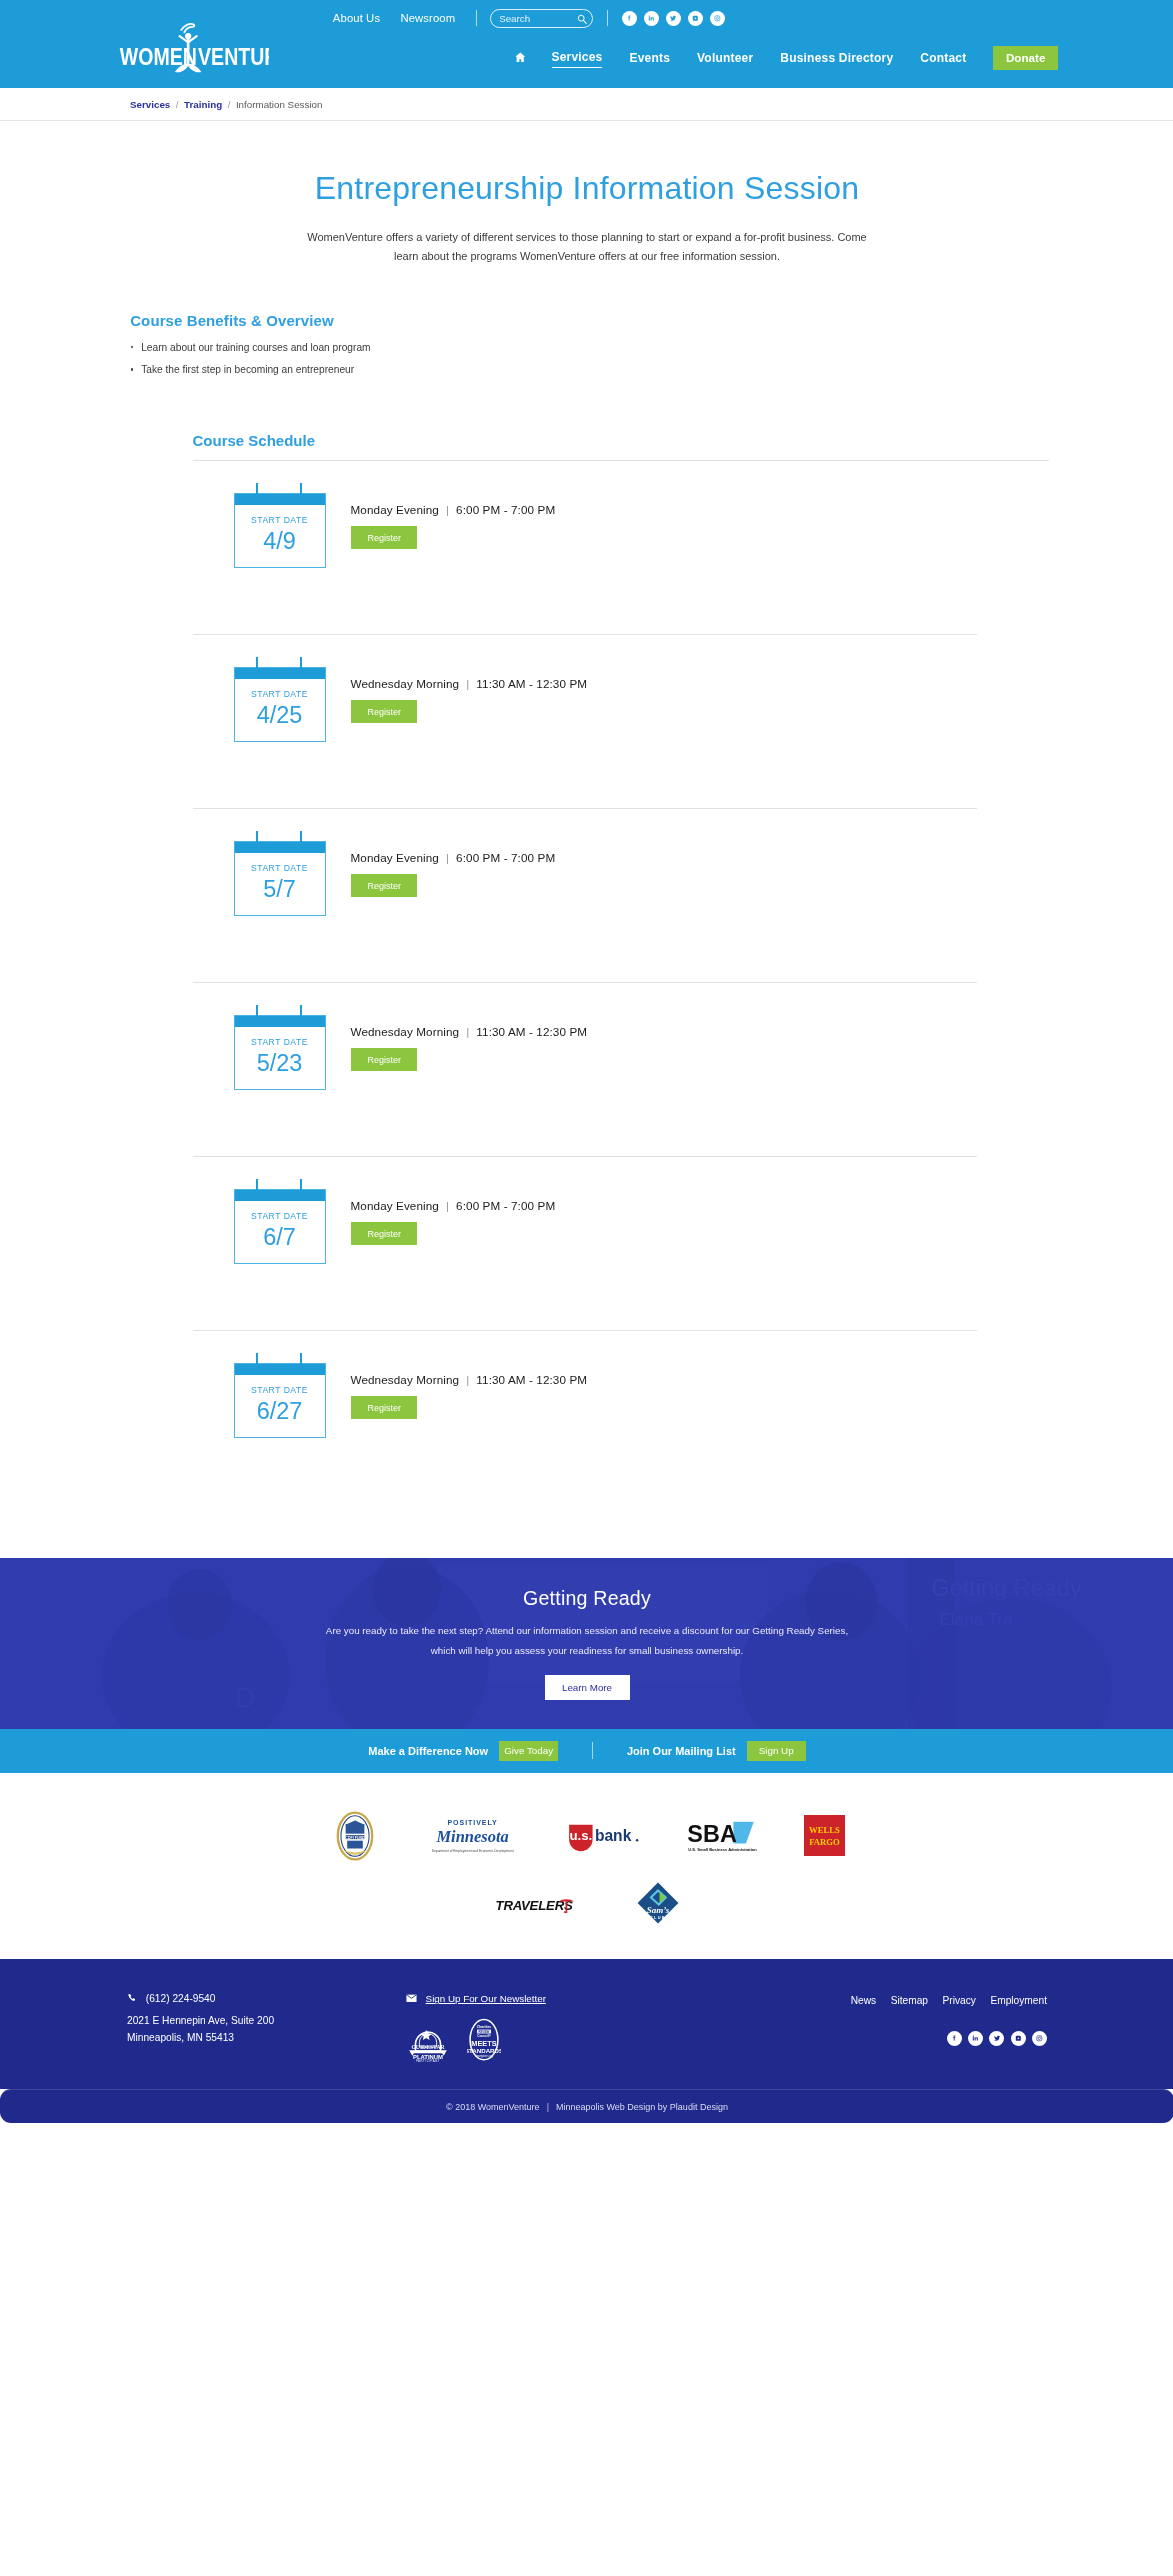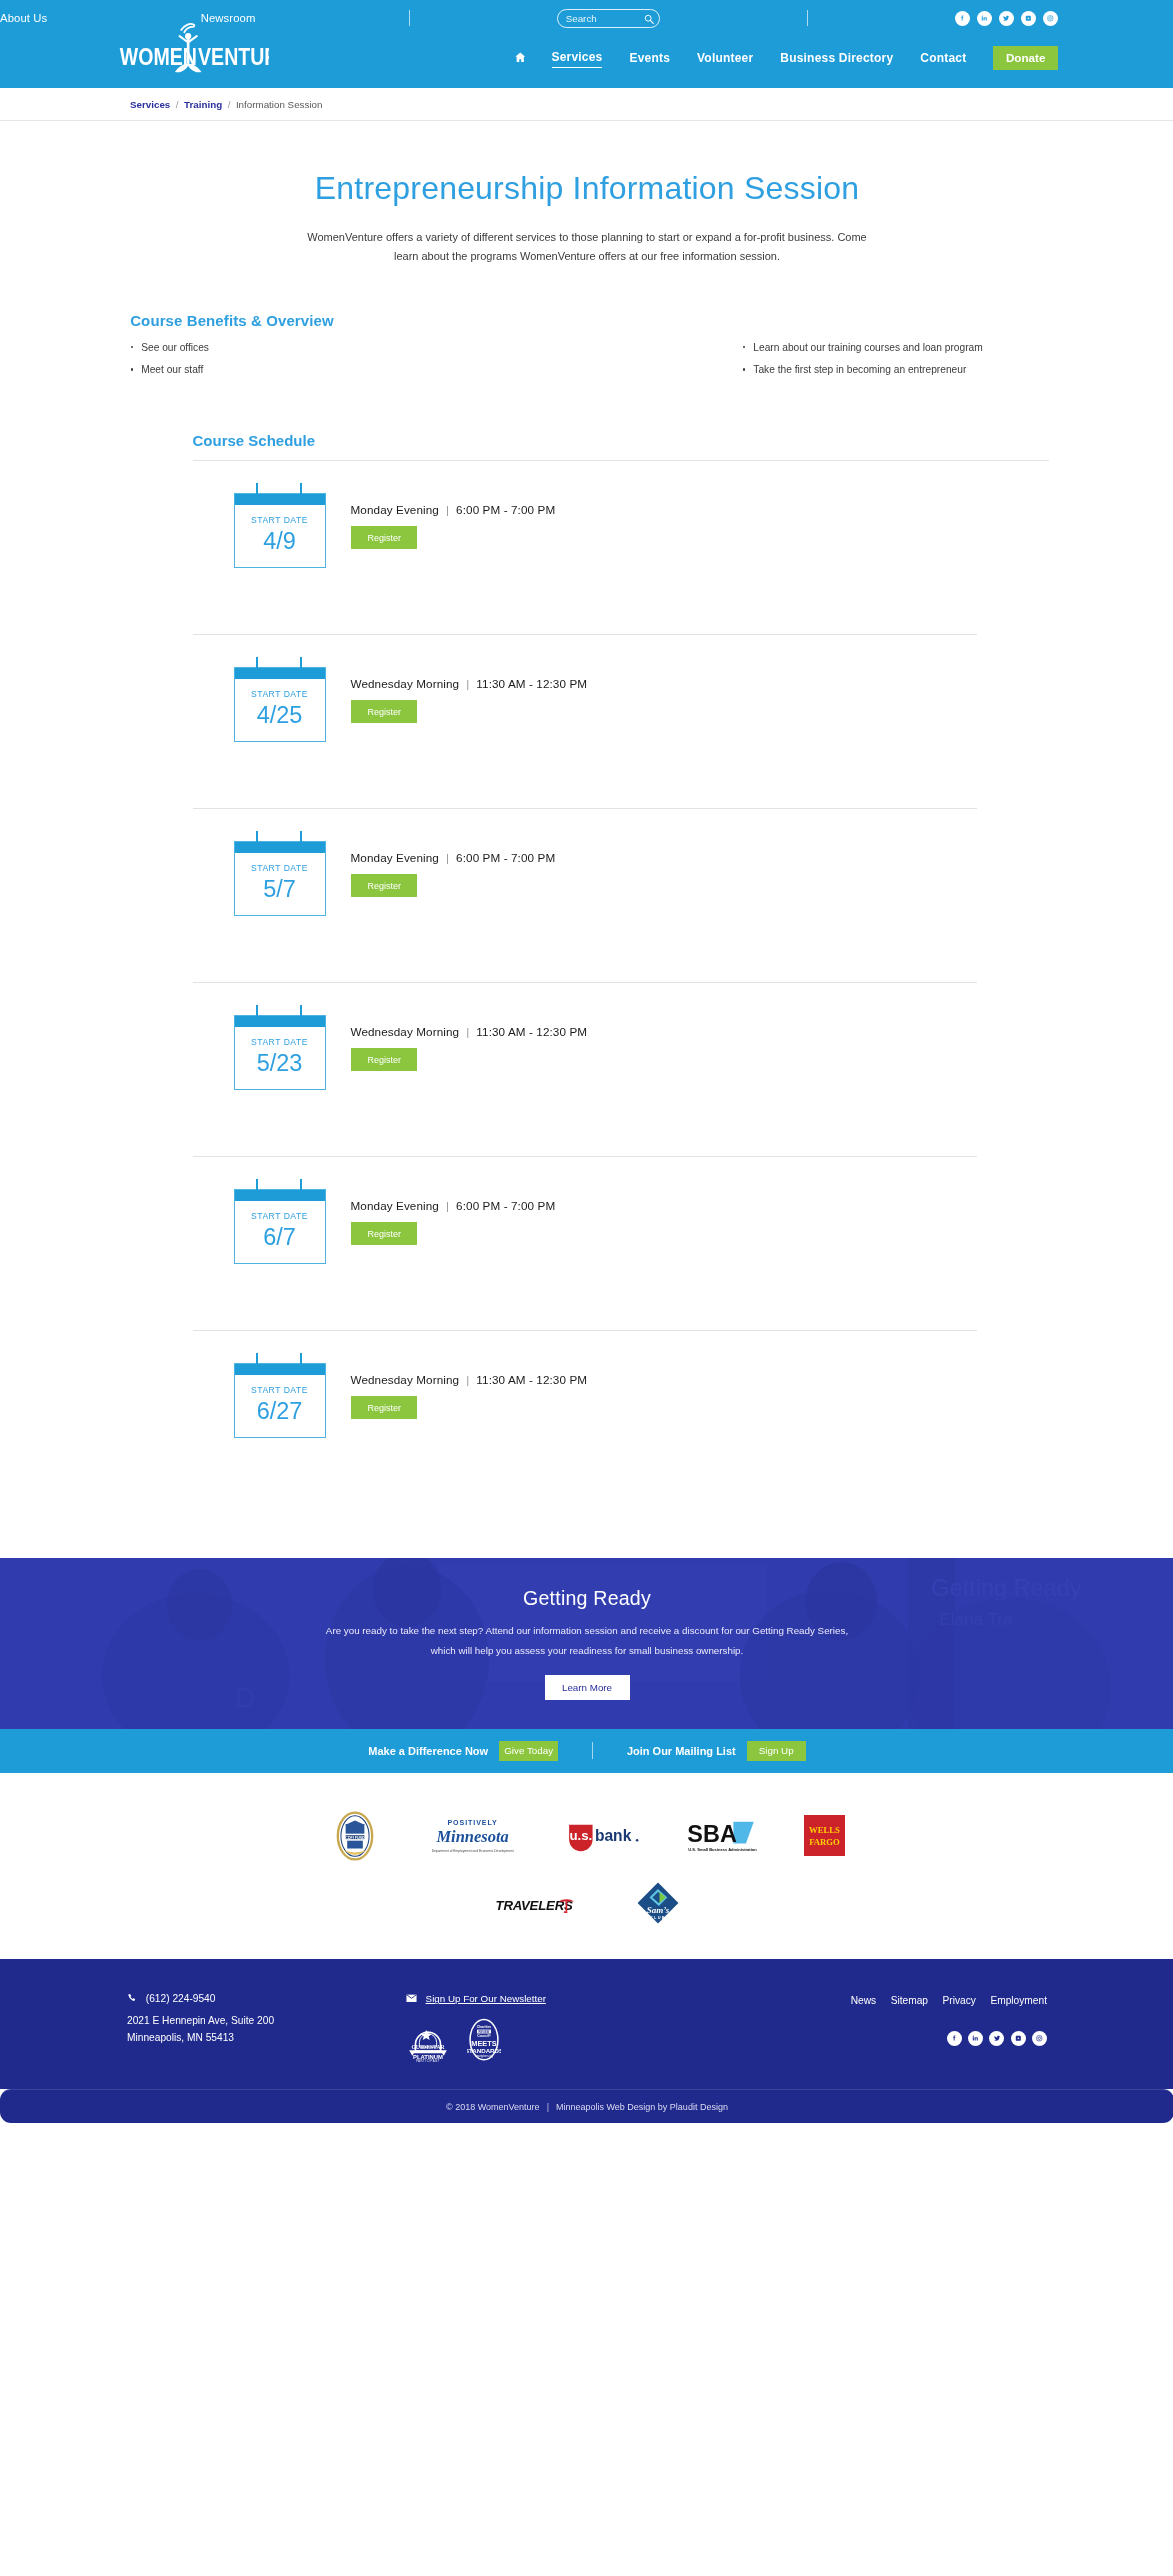"About Us" .util-row { justify-content: space-between -> center }
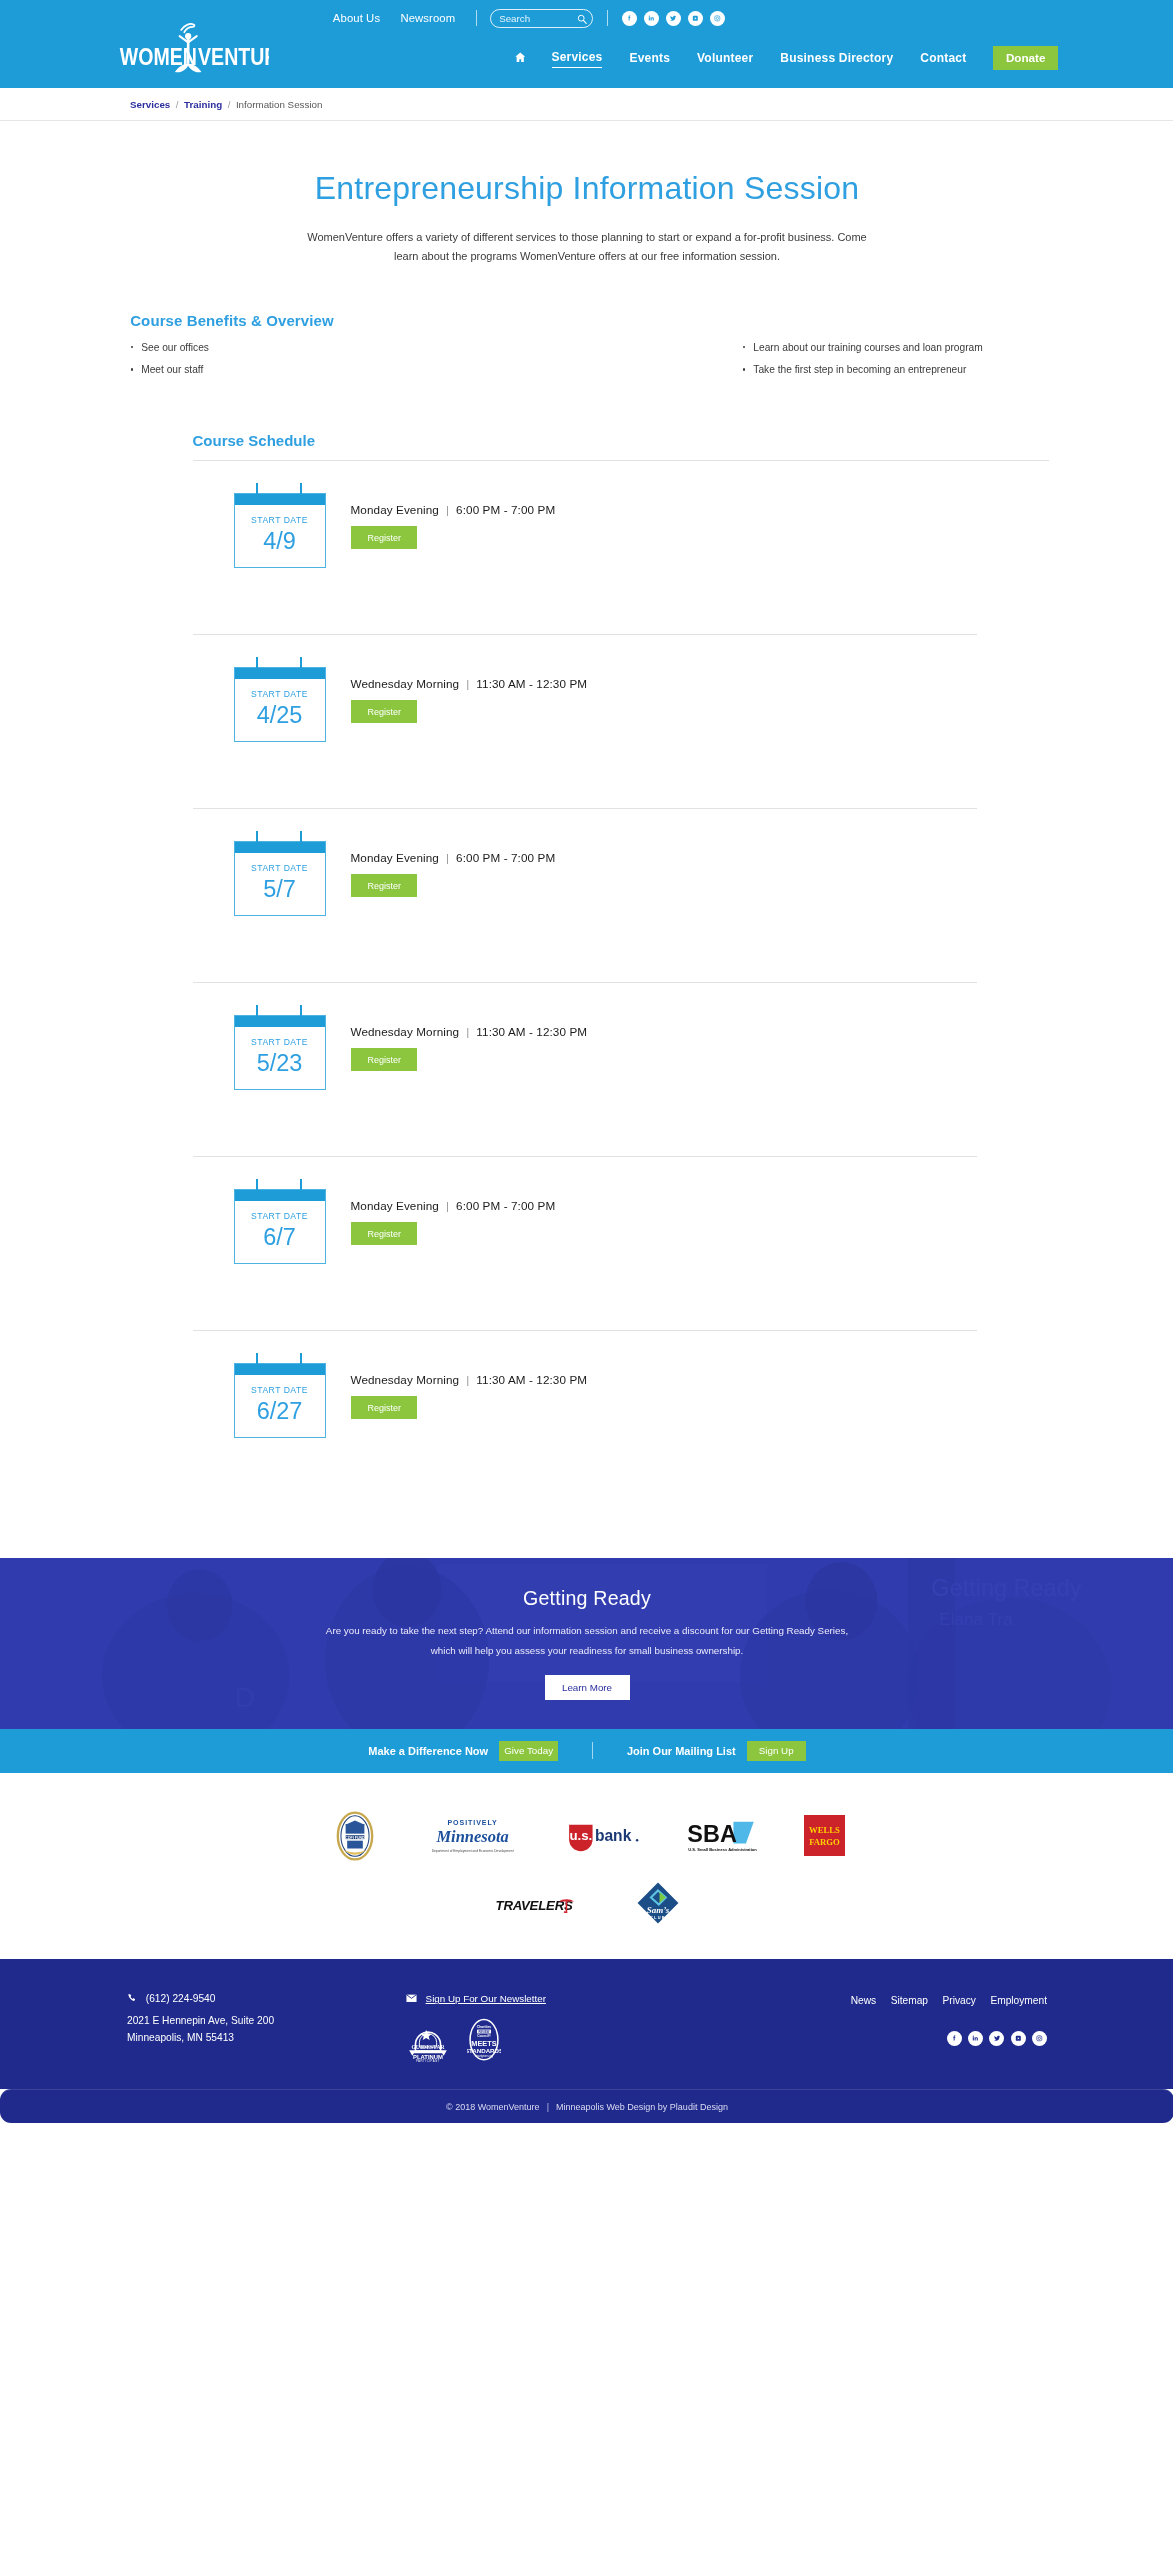"See our offices" div.ben-col { html: <div> <div>See our offices</div> <div>Meet our staff</div> </div> -> none }
